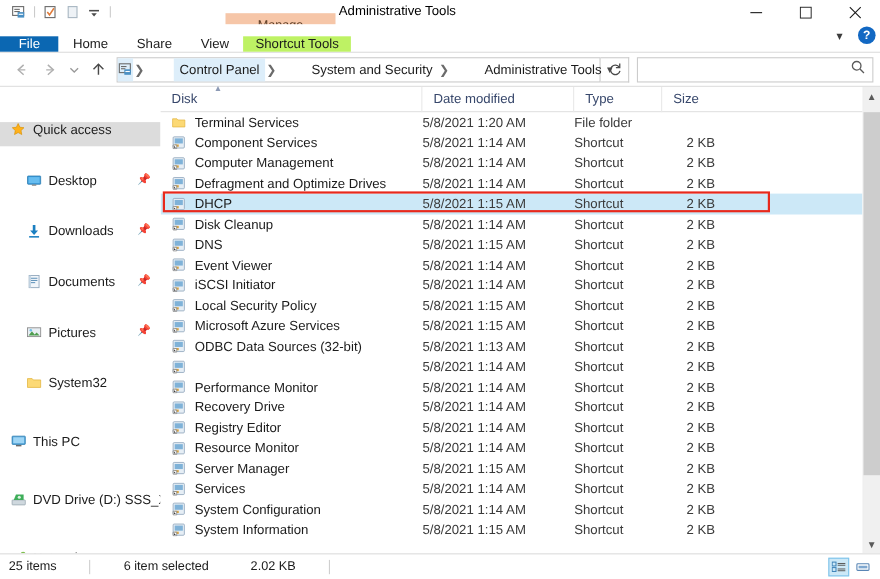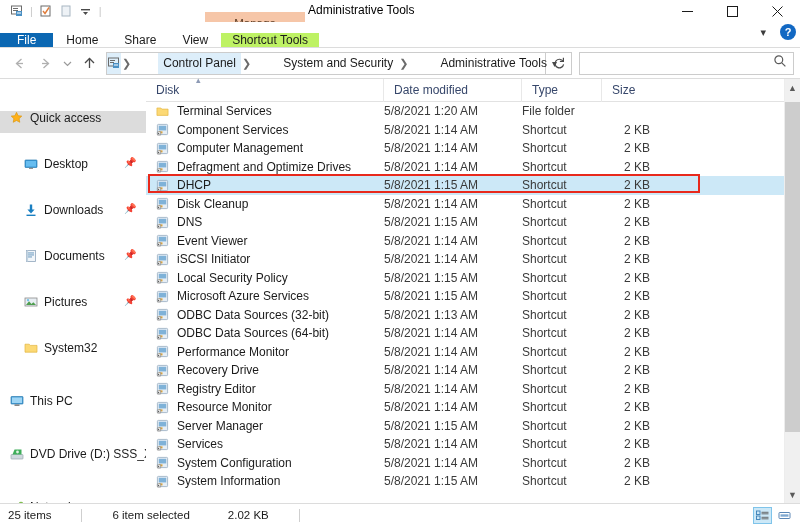"ODBC Data Sources (64-bit)" span { html: <span>ODBC Data Sources (64-bit)</span> -> none }
